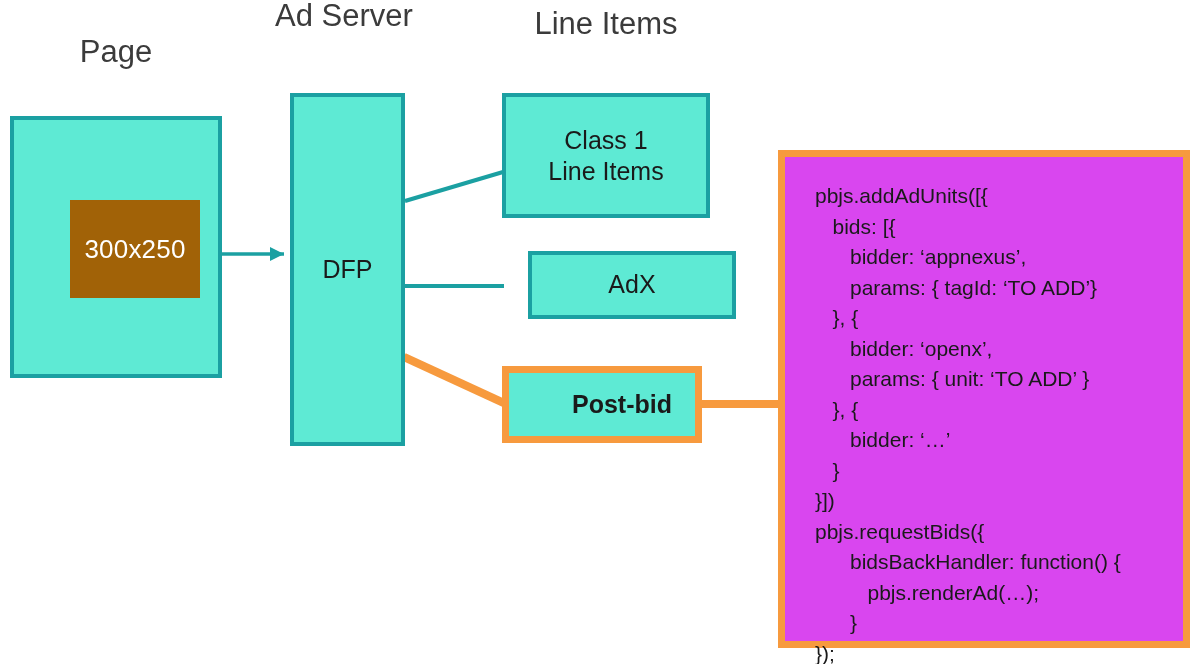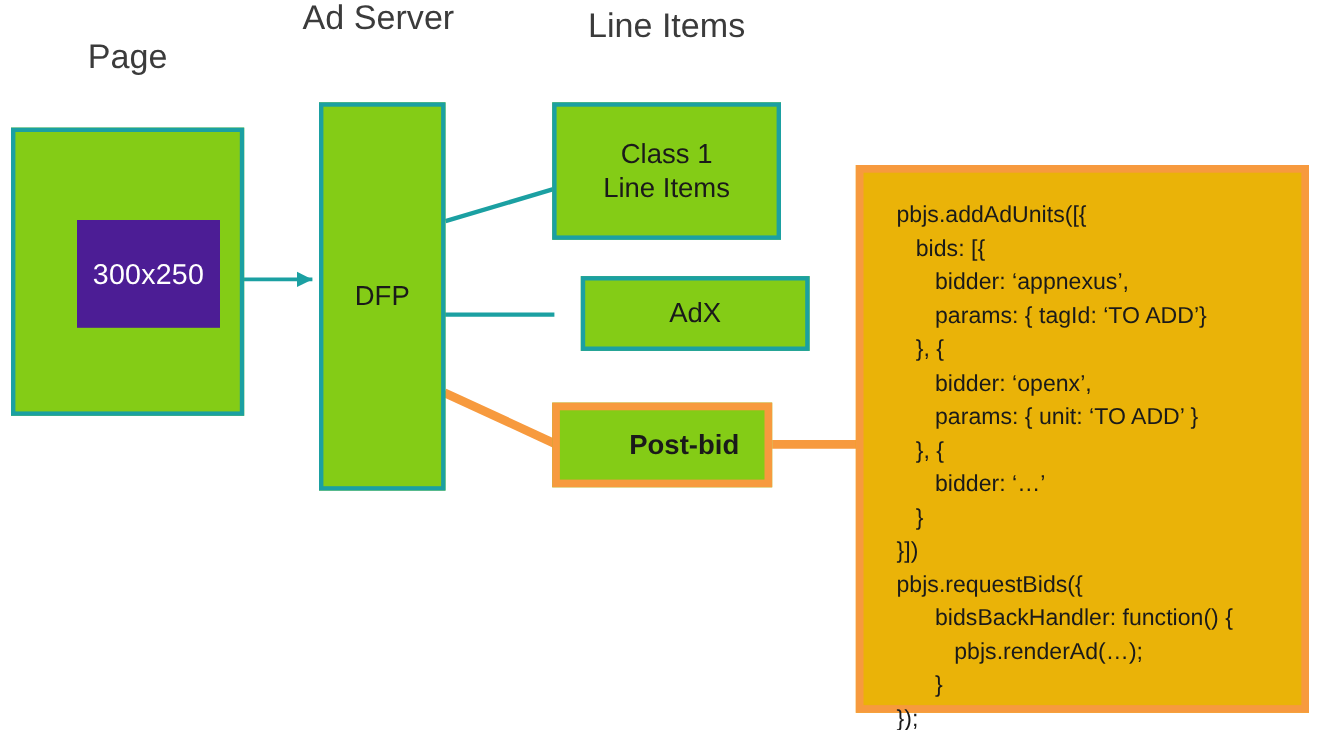"Class 1" .box { background: #84cc16 -> #5eead4 }
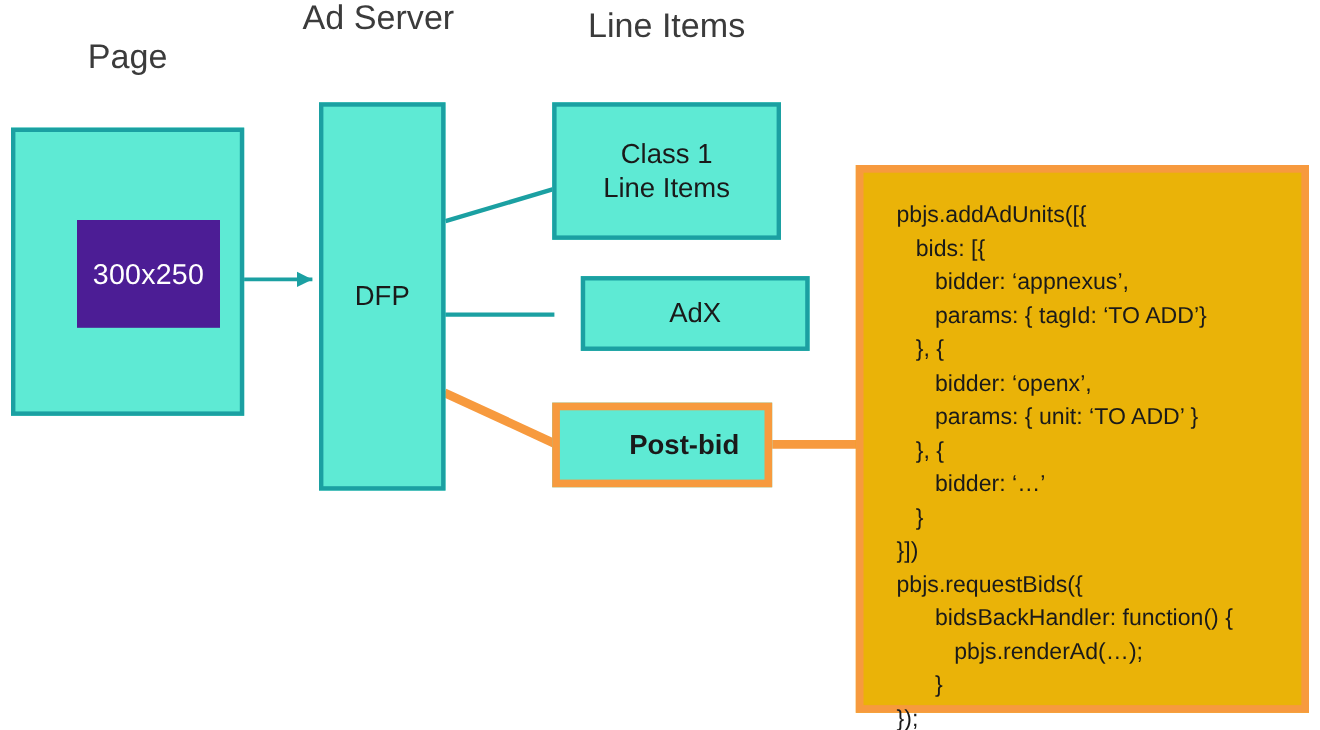"pbjs.addAdUnits([{" .code-block { background: #eab308 -> #d946ef }
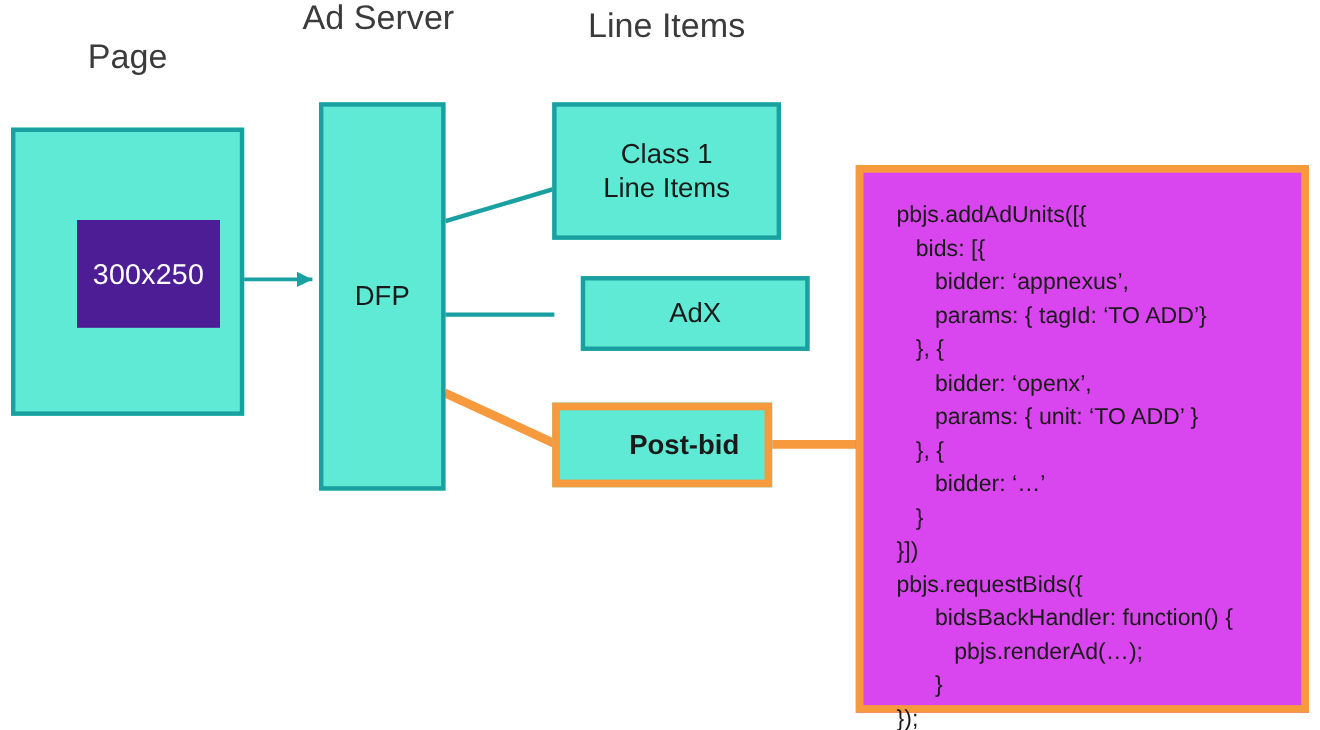"300x250" .ad-slot { background: #4c1d95 -> #a16207 }
